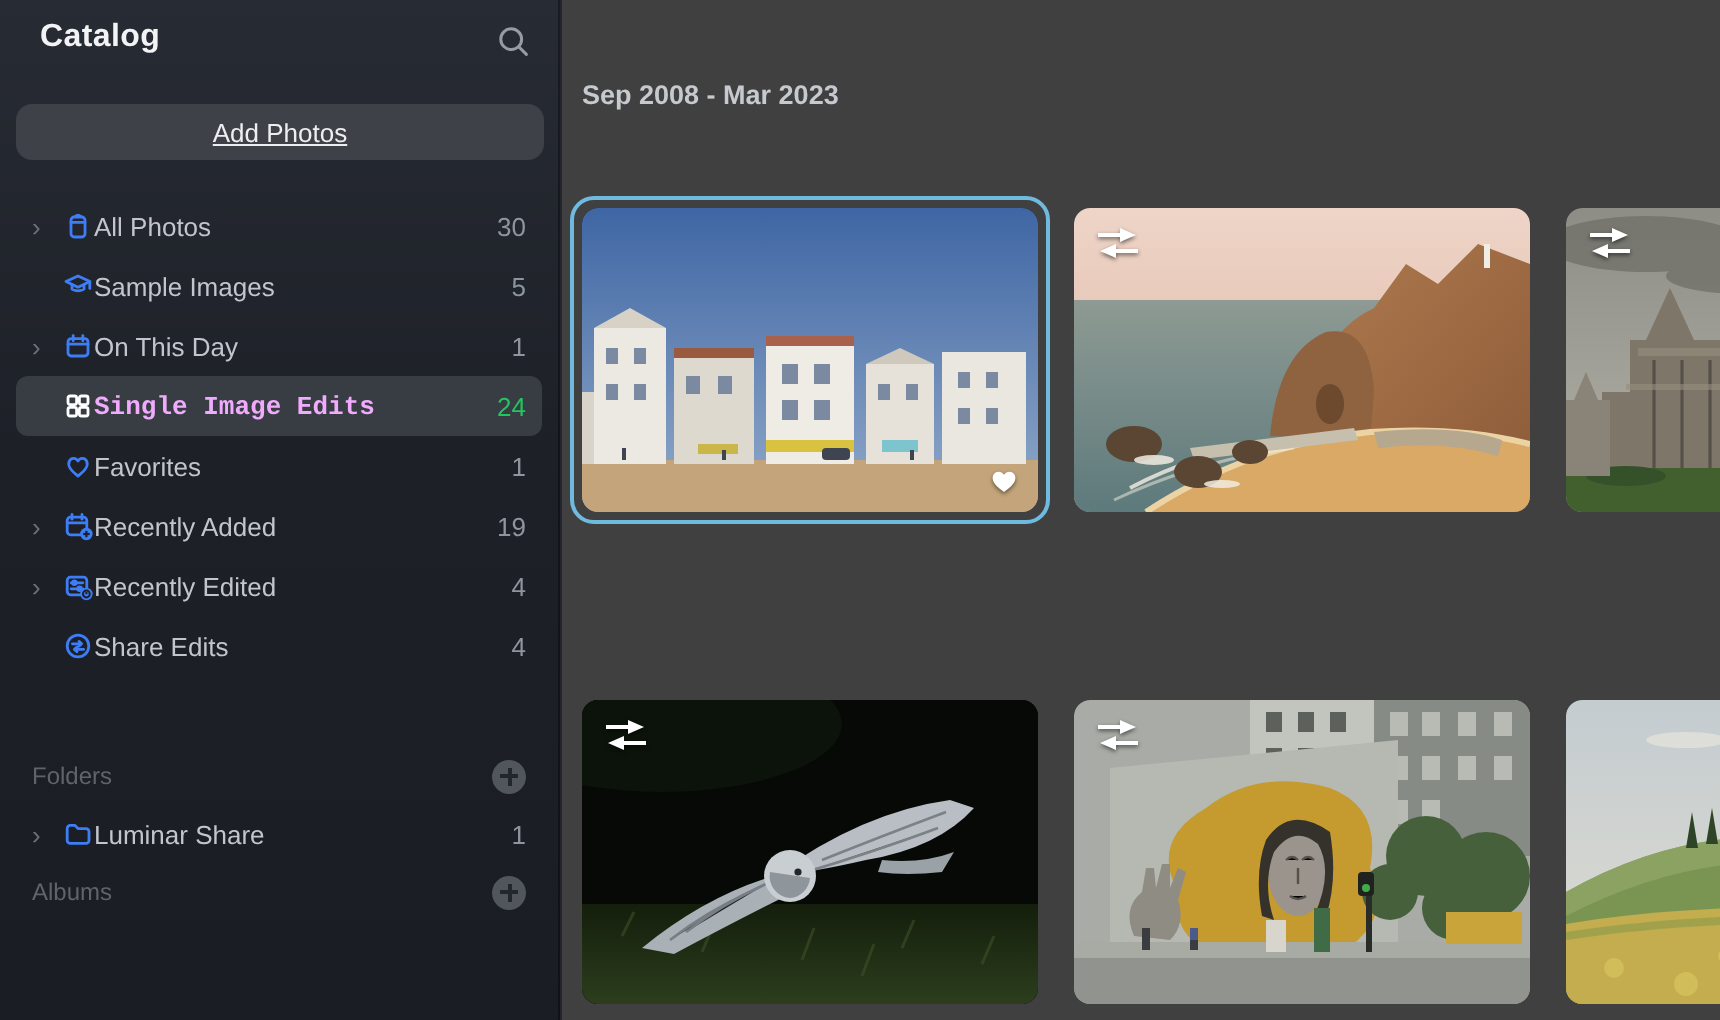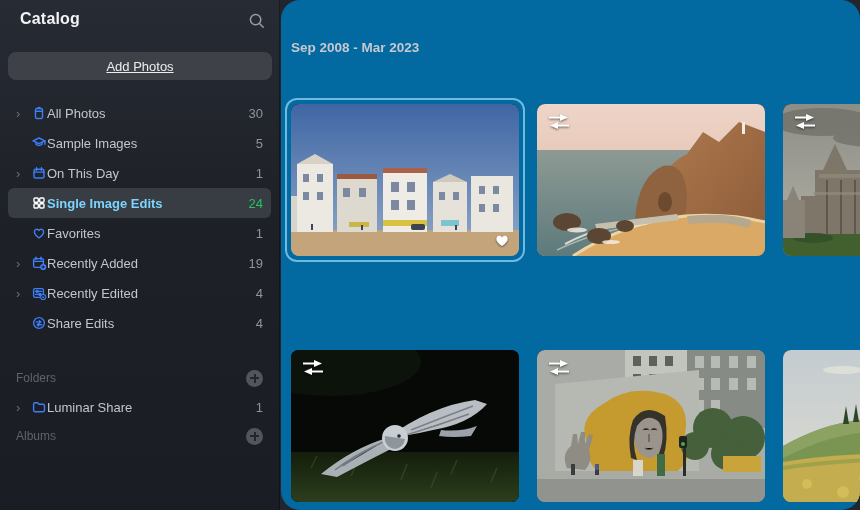"Sep 2008 - Mar 2023" .main { background: #0369a1 -> #404040; border-radius: 19px -> none }
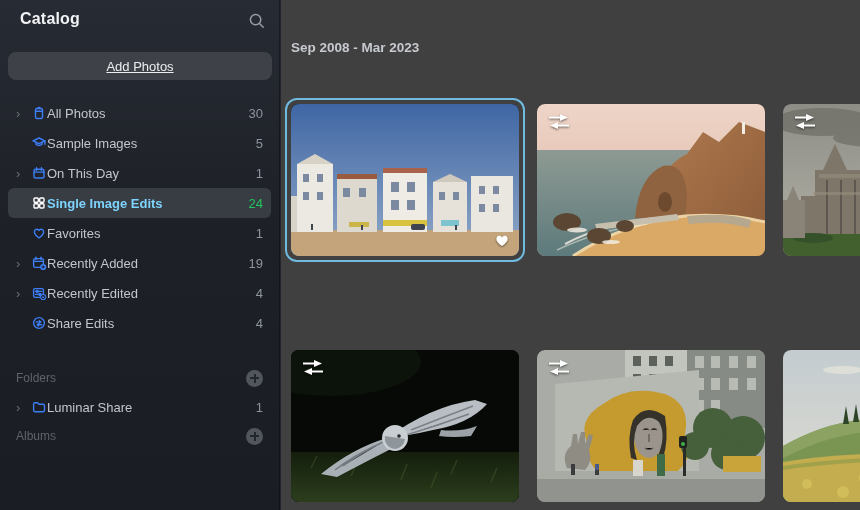"Single Image Edits" .row.selected .rlabel { color: #7dd3fc -> #f0abfc; font-family: none -> Liberation Mono, monospace }
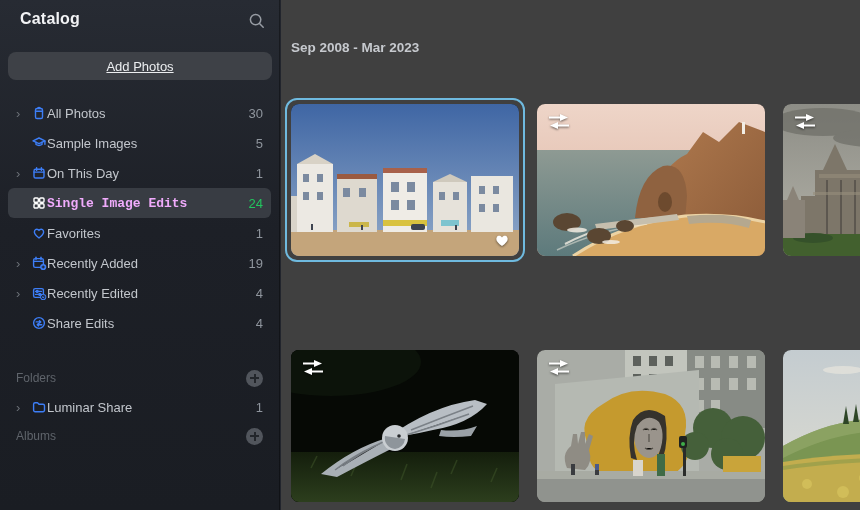"Folders" .sect.first { margin-top: 26px -> 36px }
